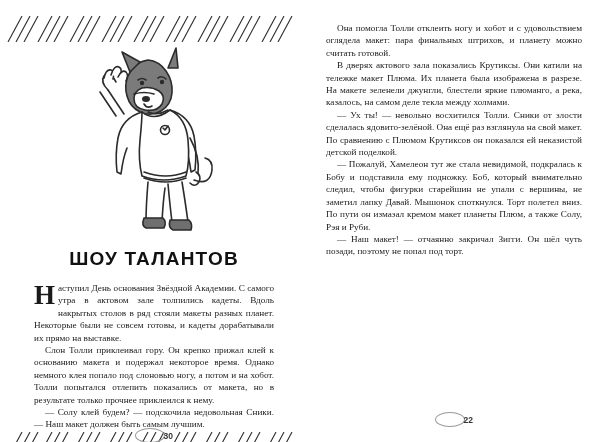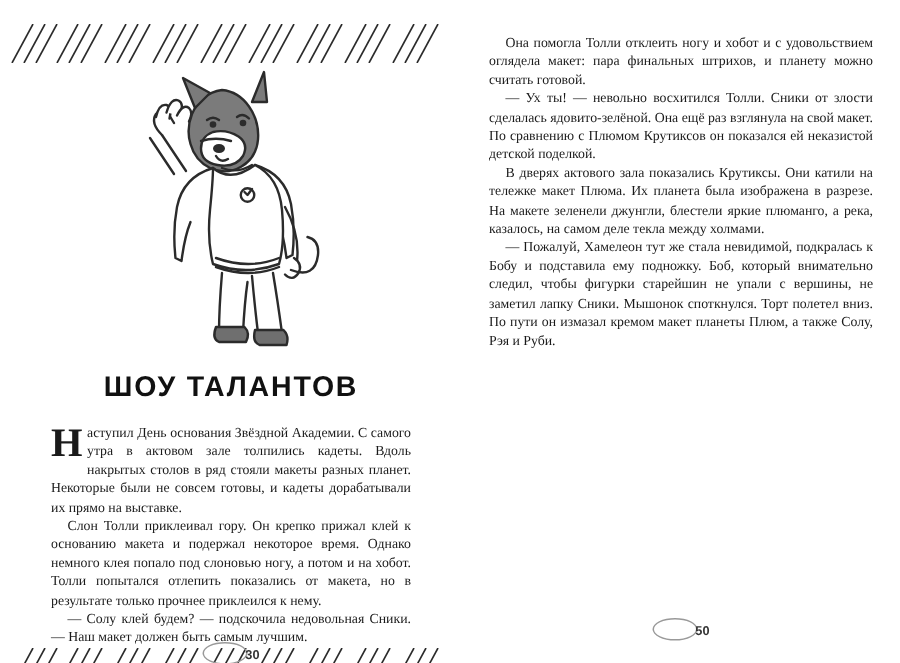"— Ух ты! — невольно" p { order: before "В дверях актового зала показались" -> after "В дверях актового зала показались" }
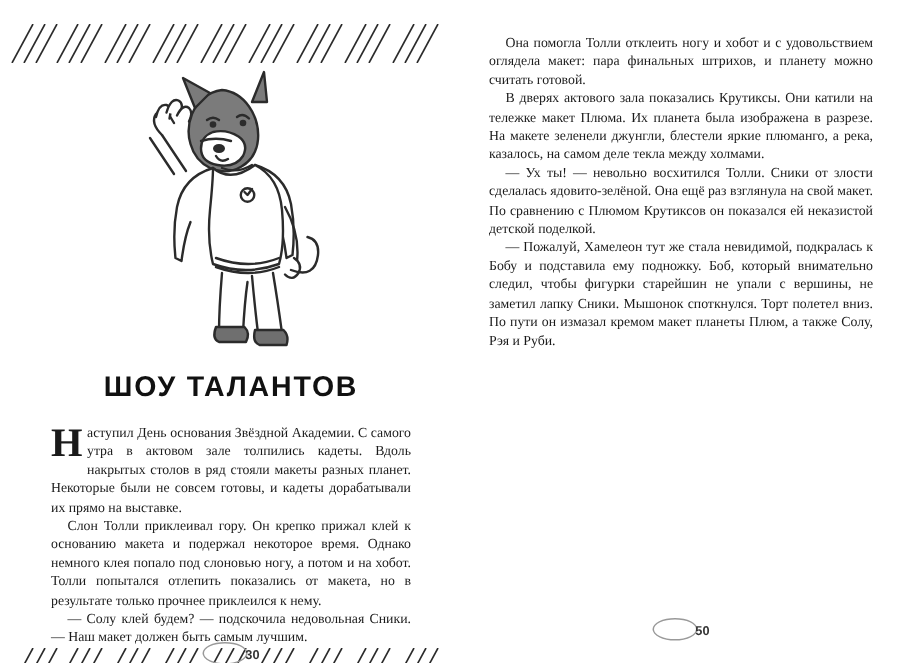"— Пожалуй, Хамелеон тут же" p { text: Сники -> Давай }
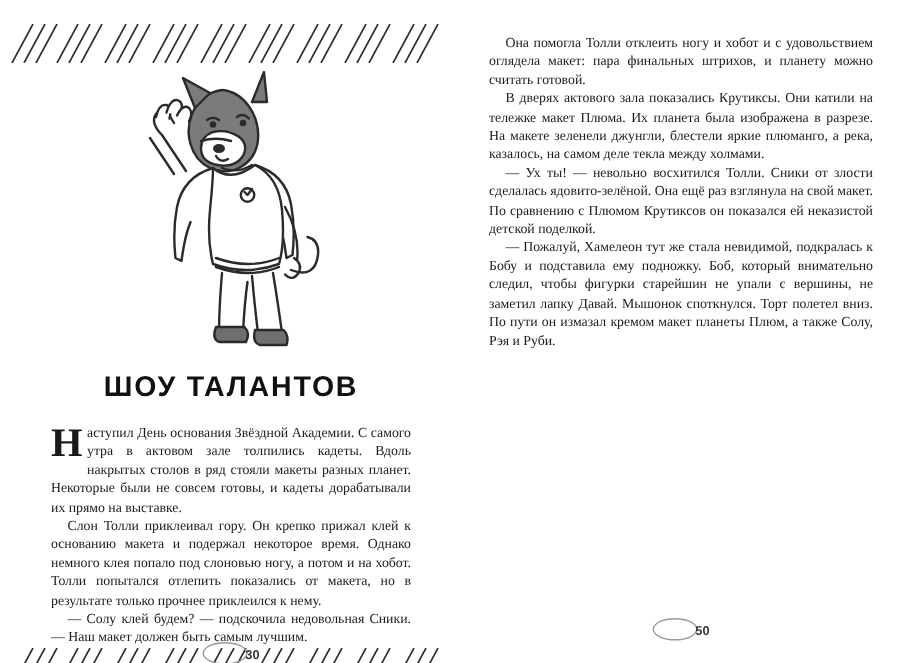"— Наш макет! — отчаянно" p { html: none -> <p>— Наш макет! — отчаянно закричал Зигги. Он шёл чуть позади, поэтому не попал под торт.</p> }
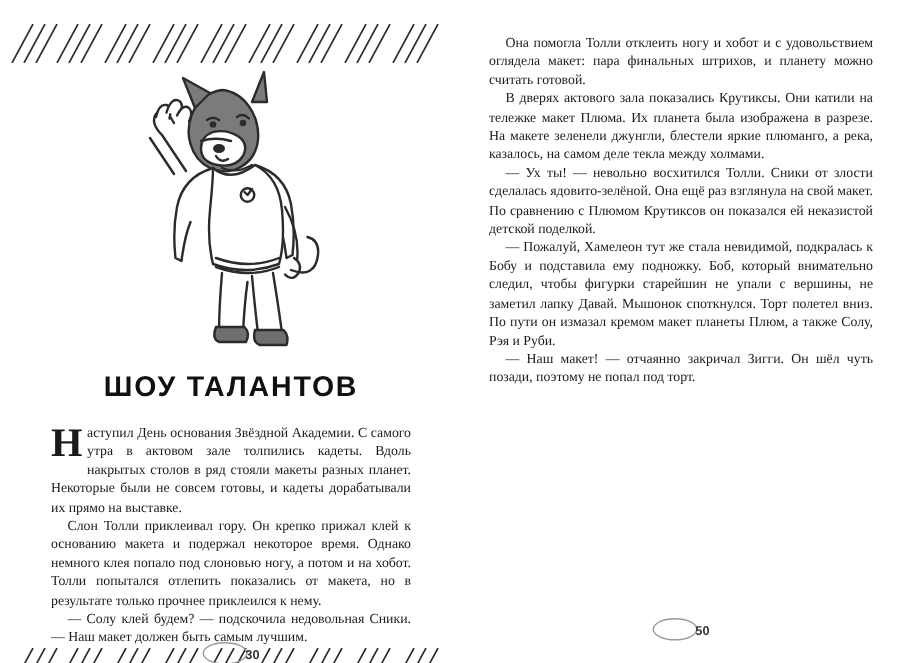"50" span { text: 50 -> 22 }
